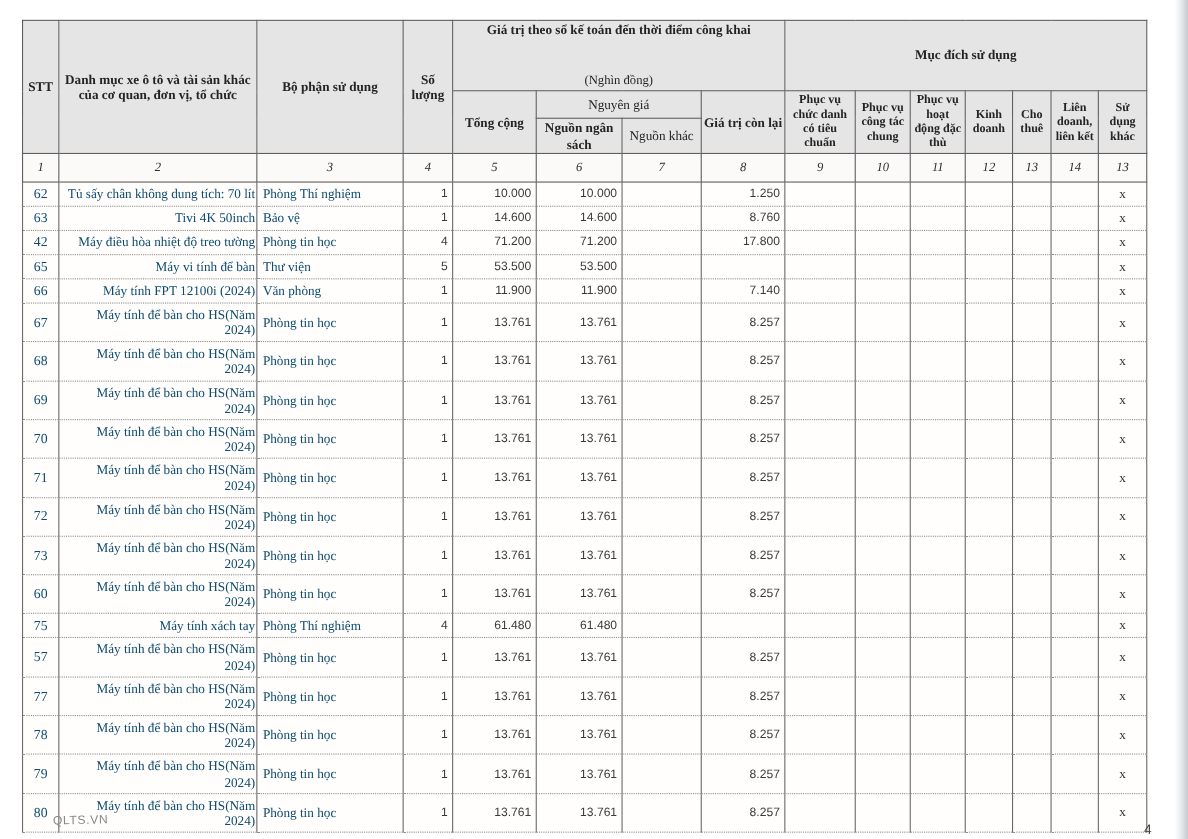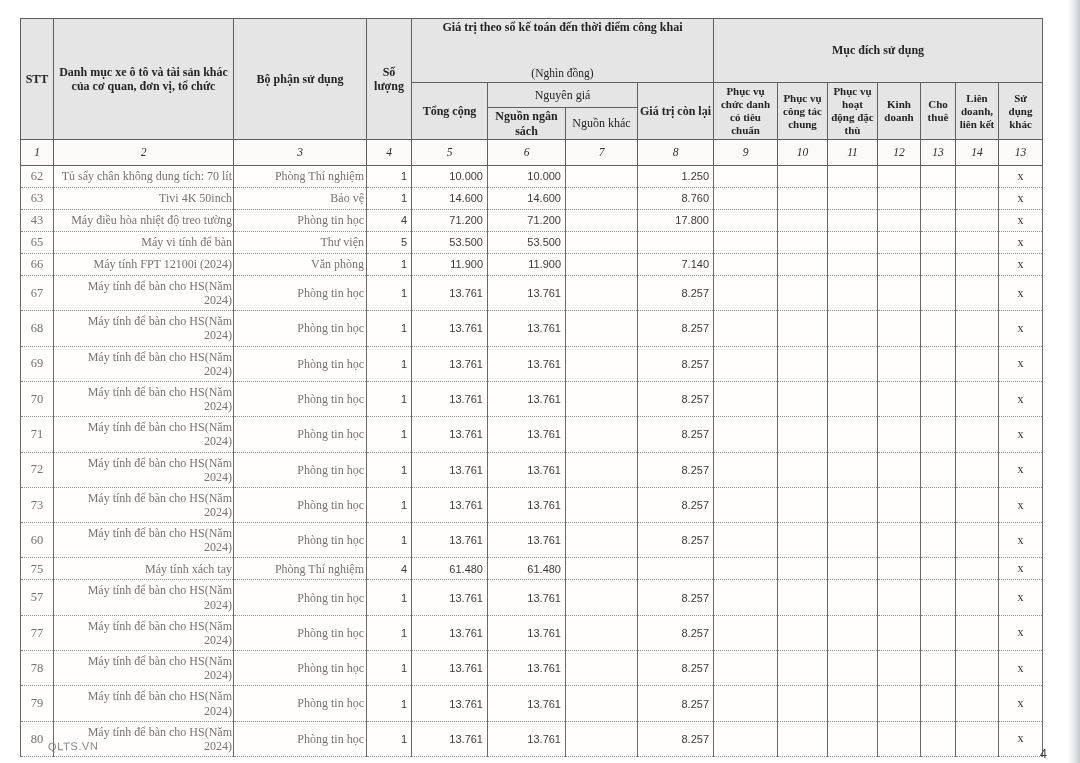"62" .serif { color: #737373 -> #0c4a6e }
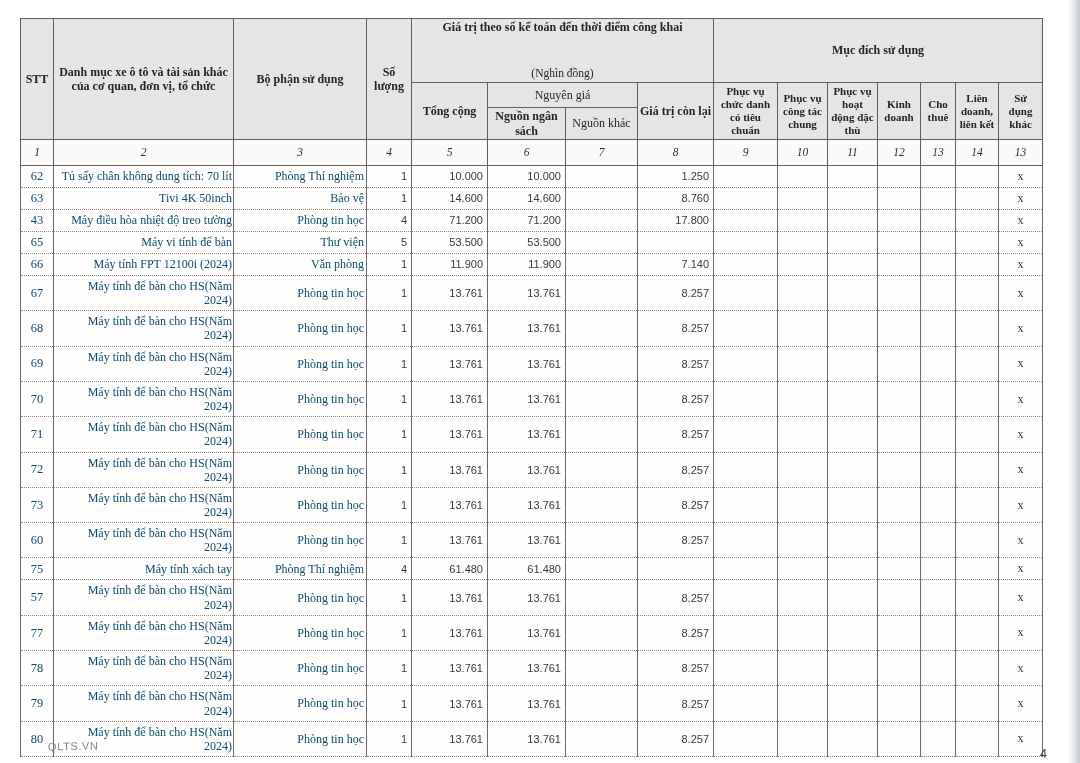"Phòng Thí nghiệm" .dept { text-align: right -> left }
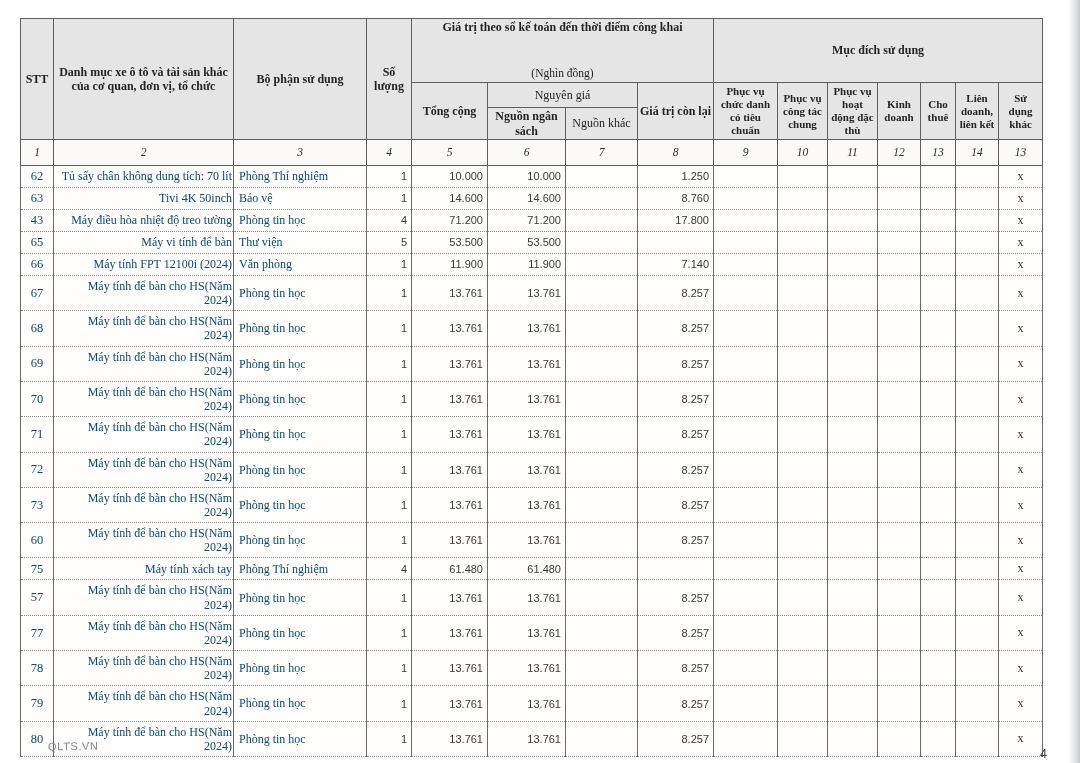"43" td.serif { text: 43 -> 42 }
